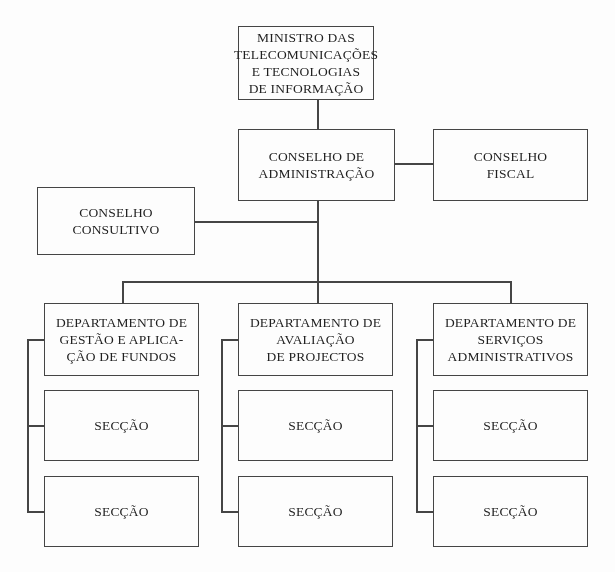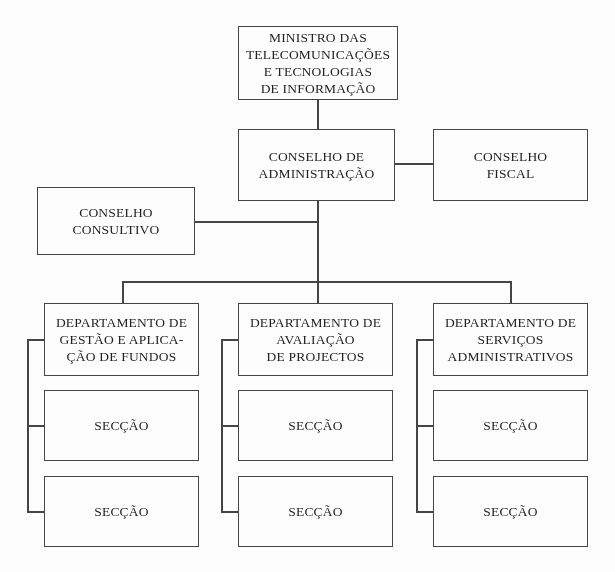"MINISTRO DAS" div.node { width: 160px -> 136px }
